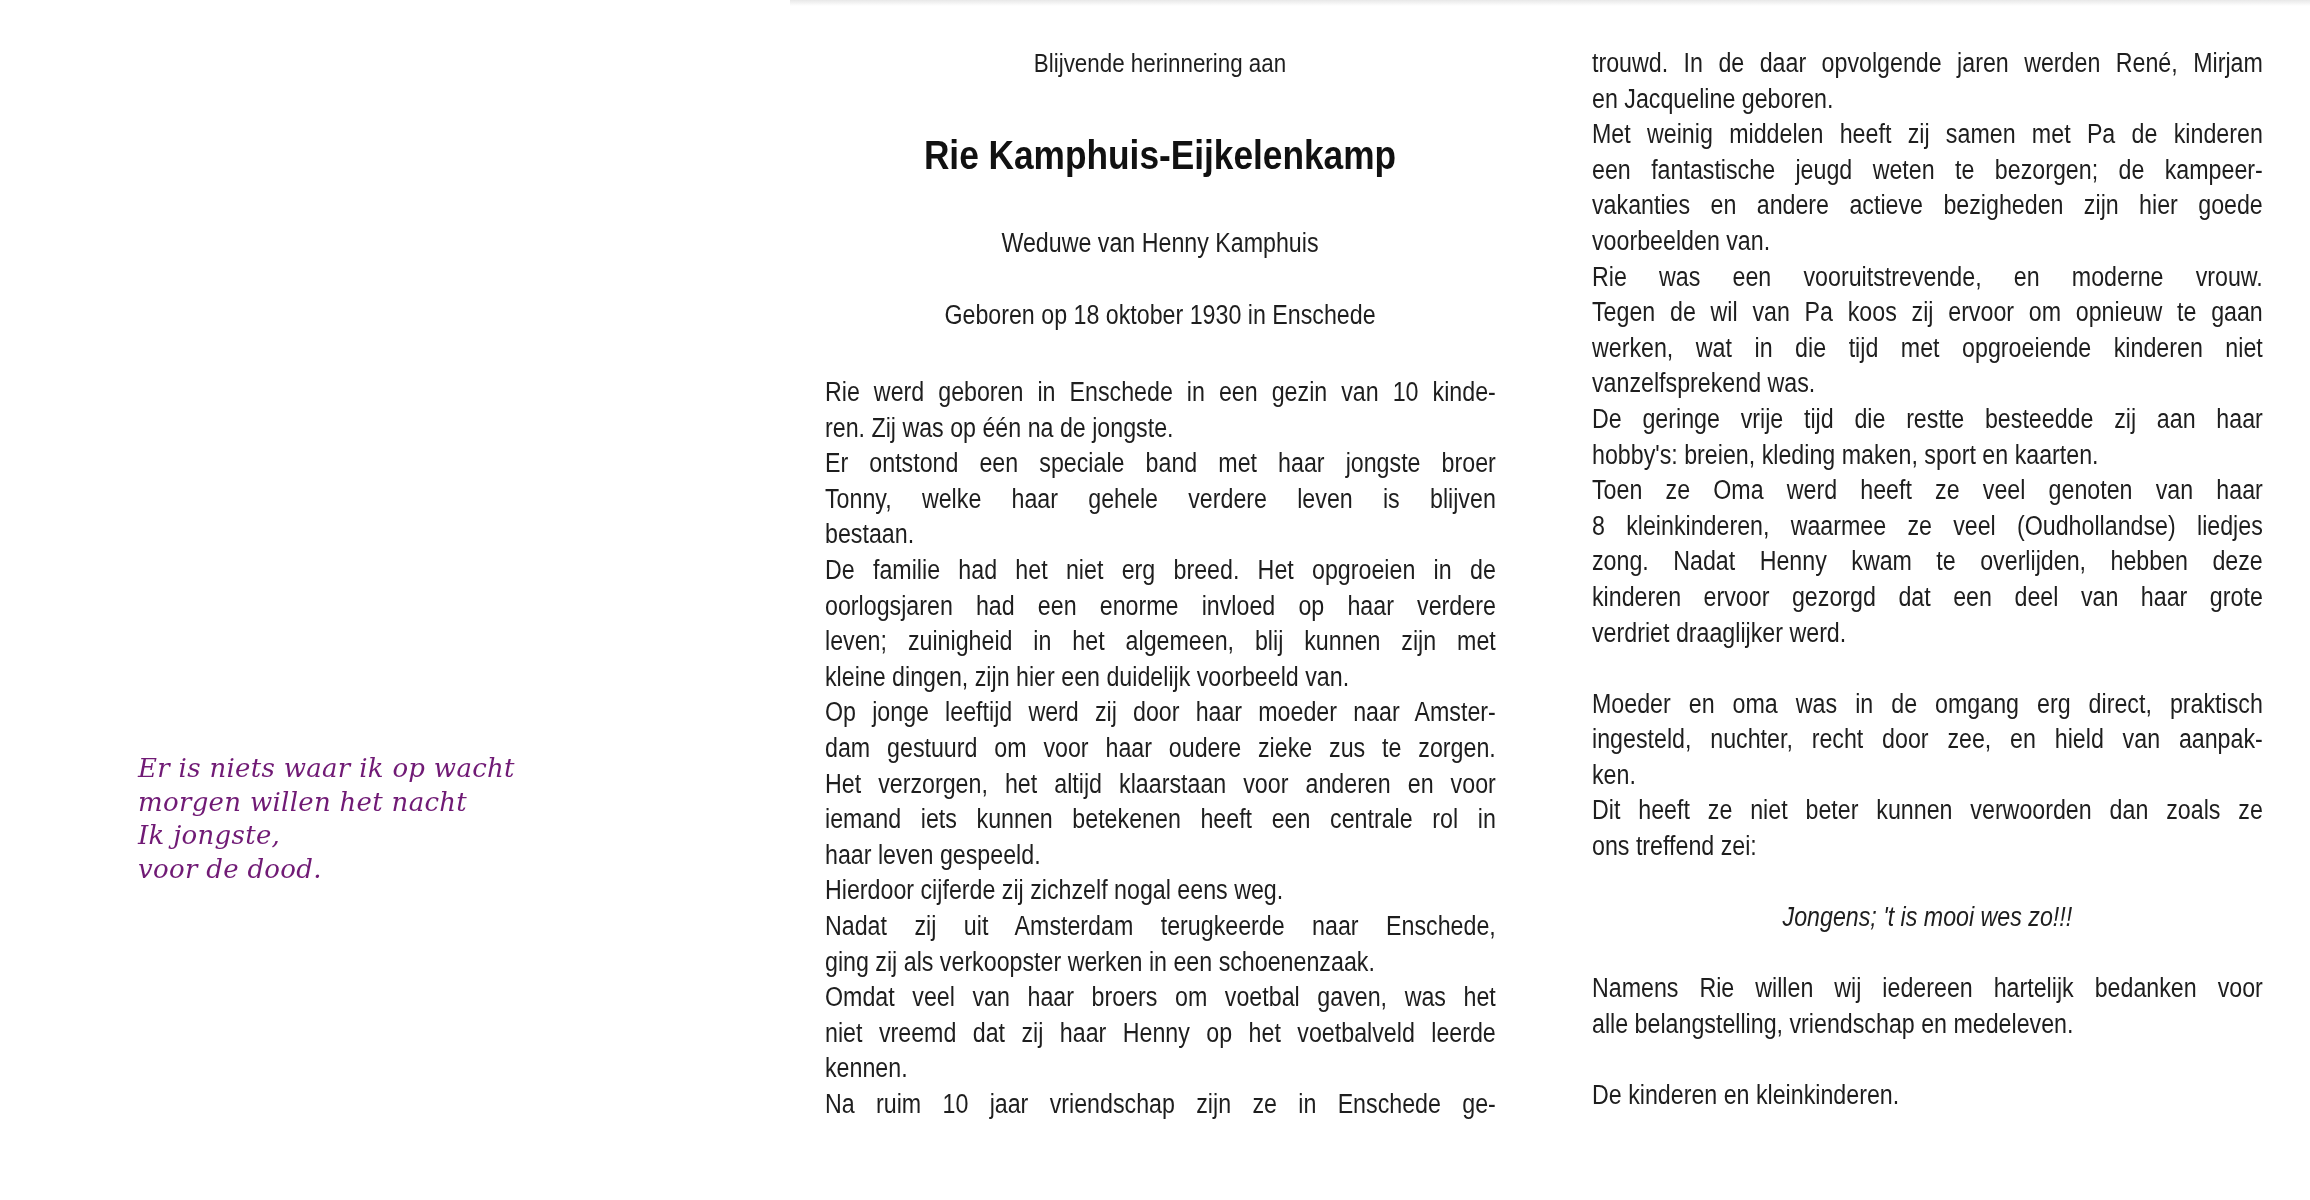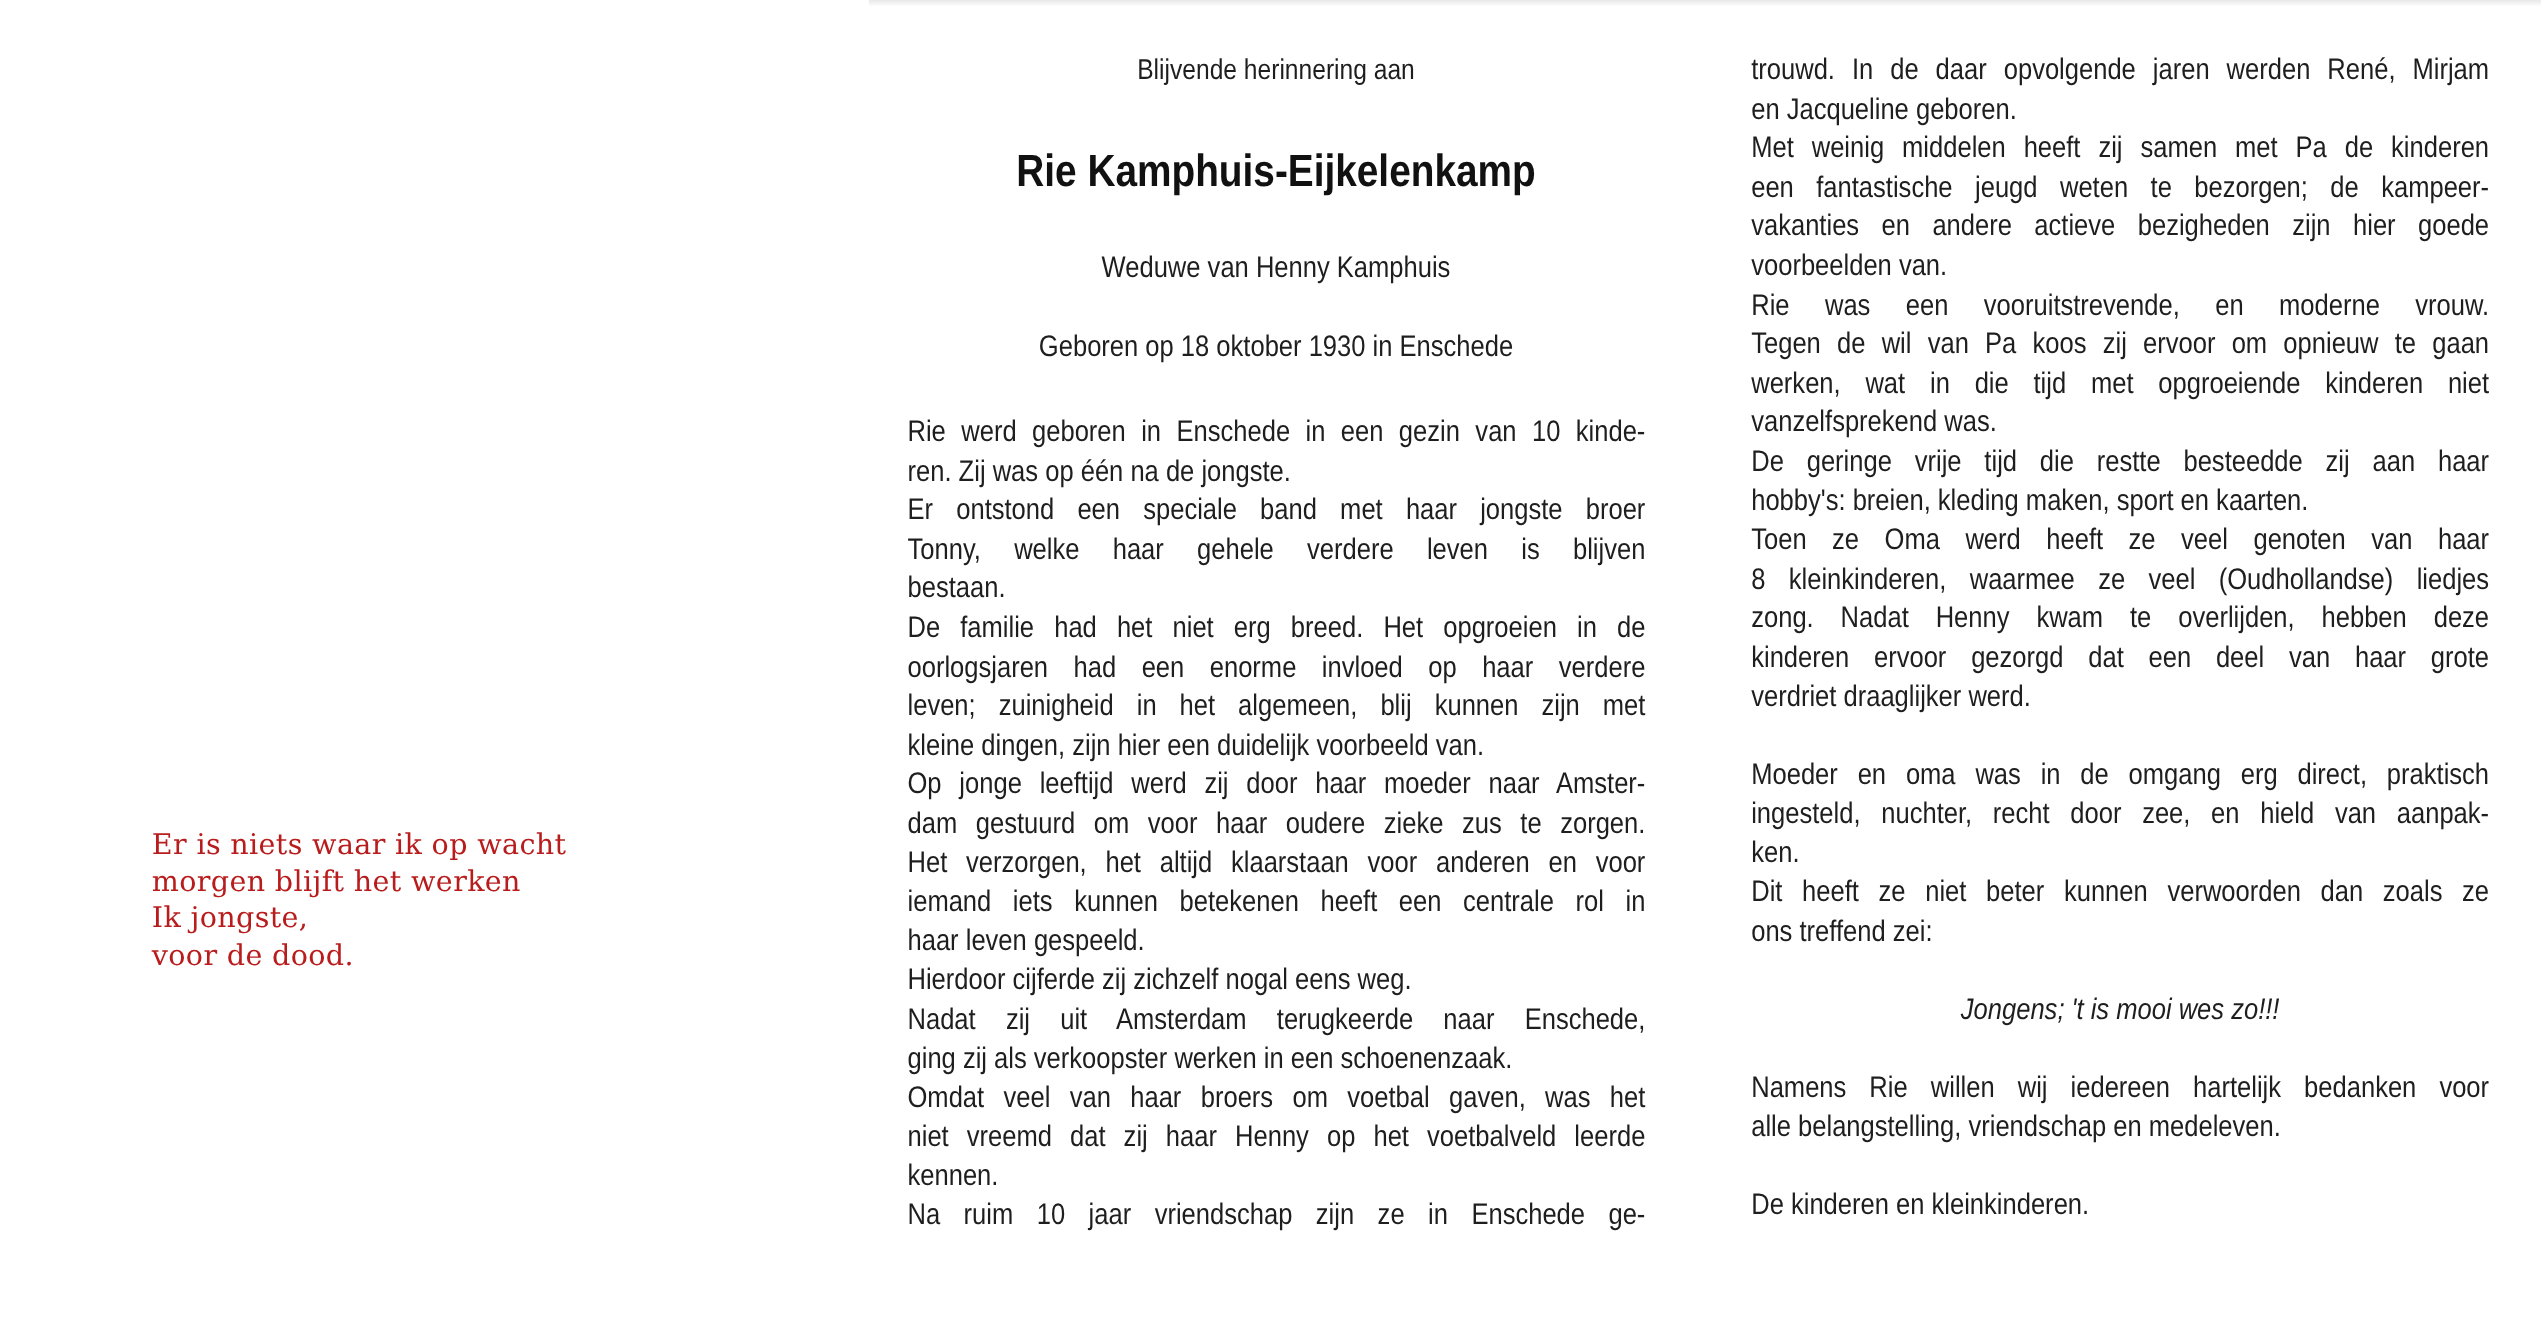"Er is niets waar ik" .poem { color: #b91c1c -> #701a75; font-style: none -> italic }
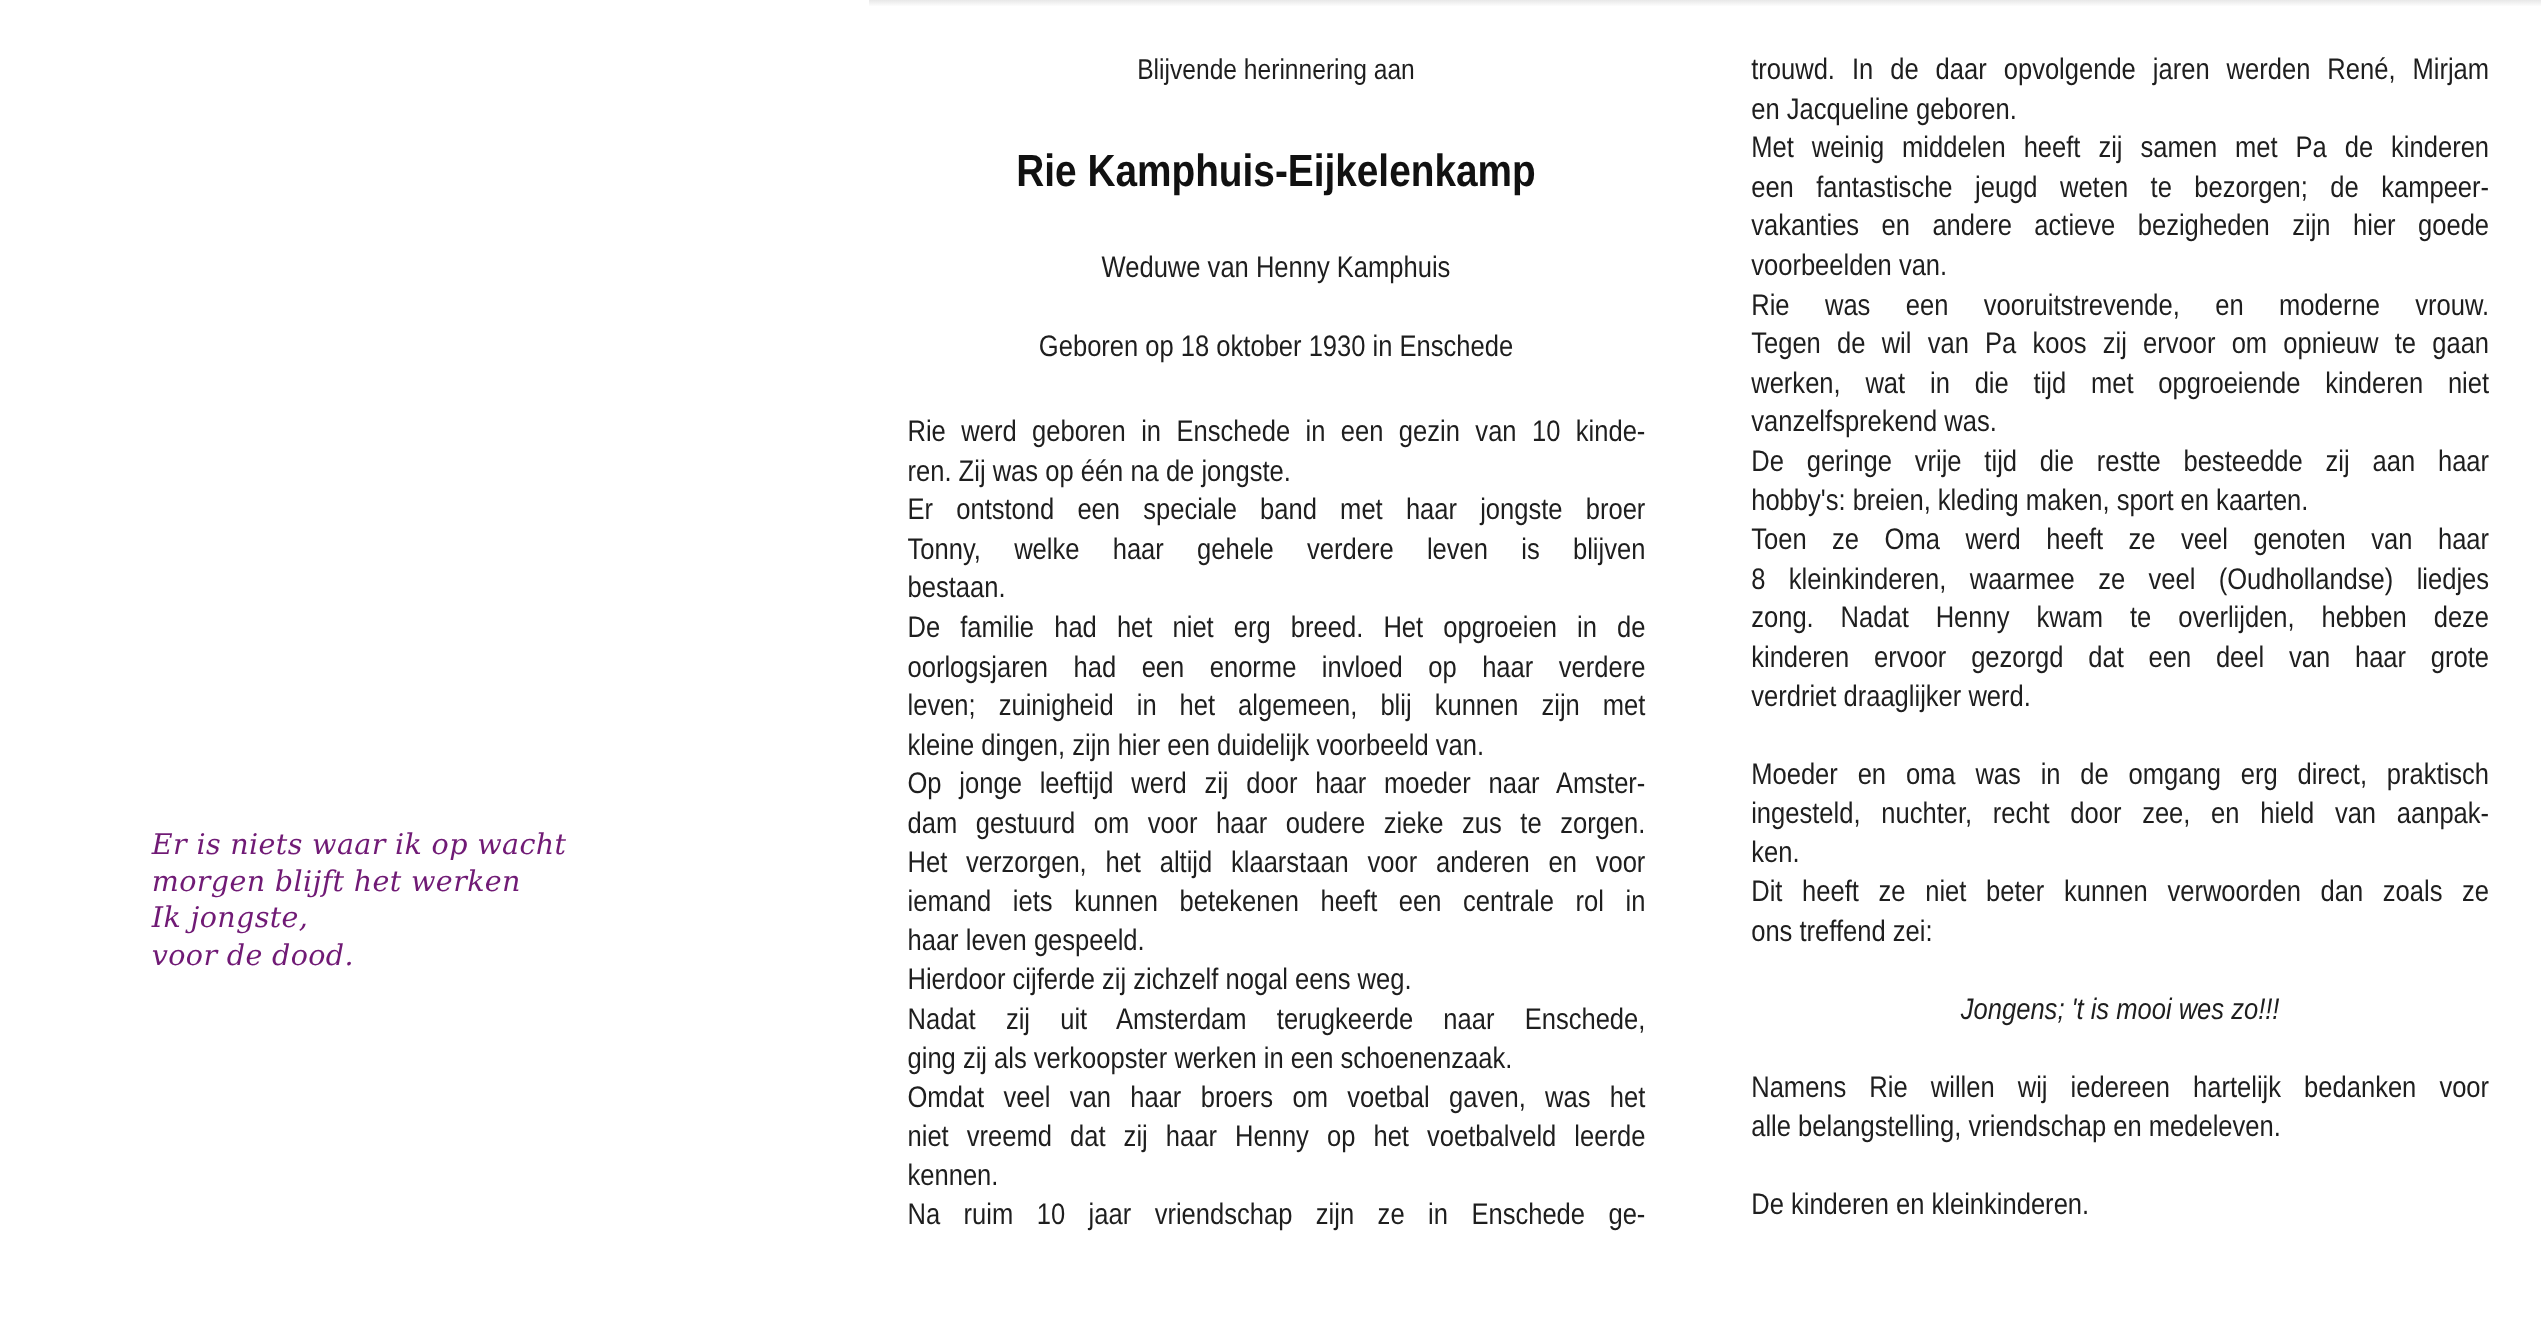"morgen blijft het werken" div { text: blijft het werken -> willen het nacht }
